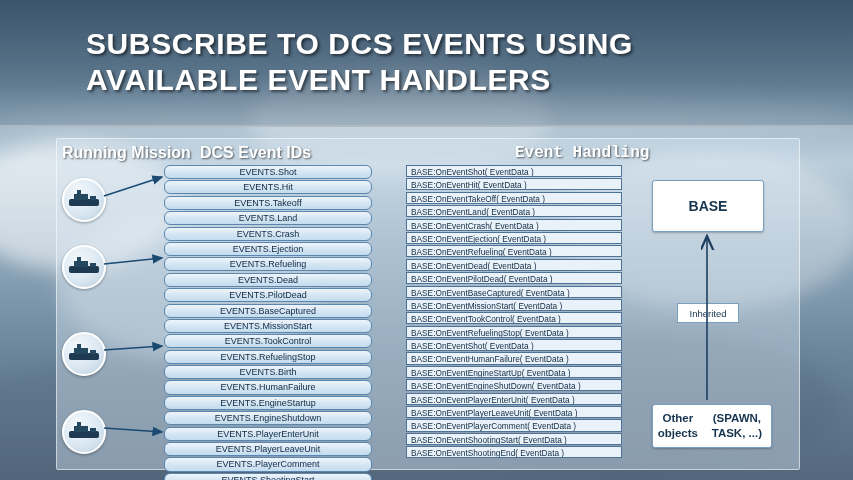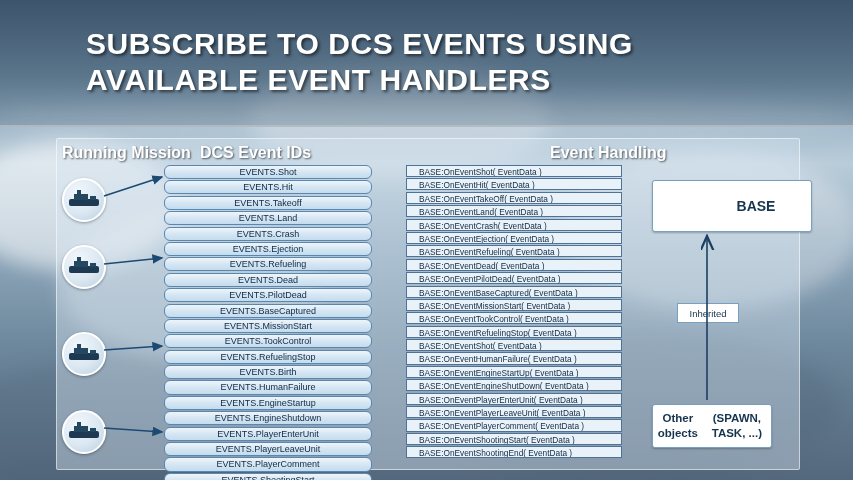"Event Handling" #hdr-handling { font-family: none -> Liberation Mono, monospace; left: 550px -> 515px }
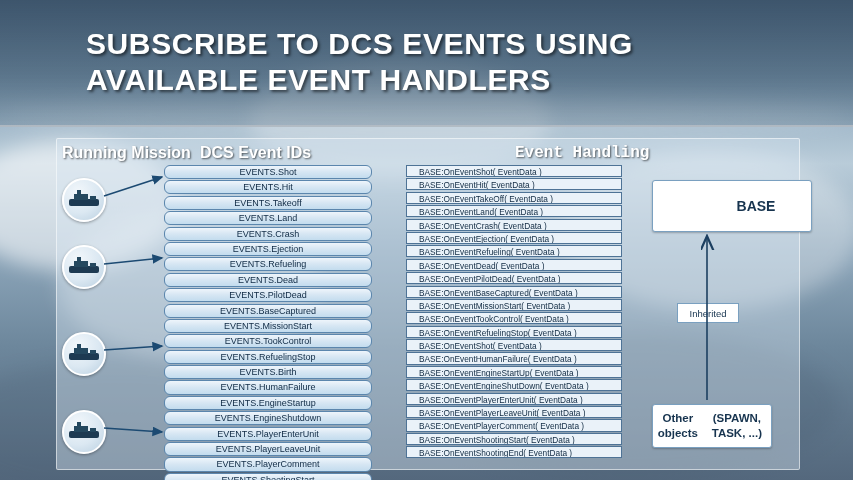"BASE:OnEventShot( EventData )" .hbox { padding-left: 12px -> 4px }
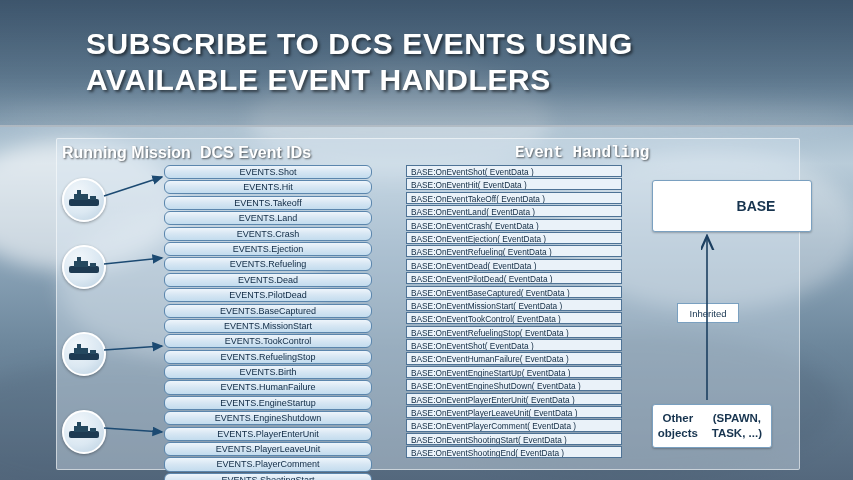"BASE" #base-box { padding-left: 48px -> none }
